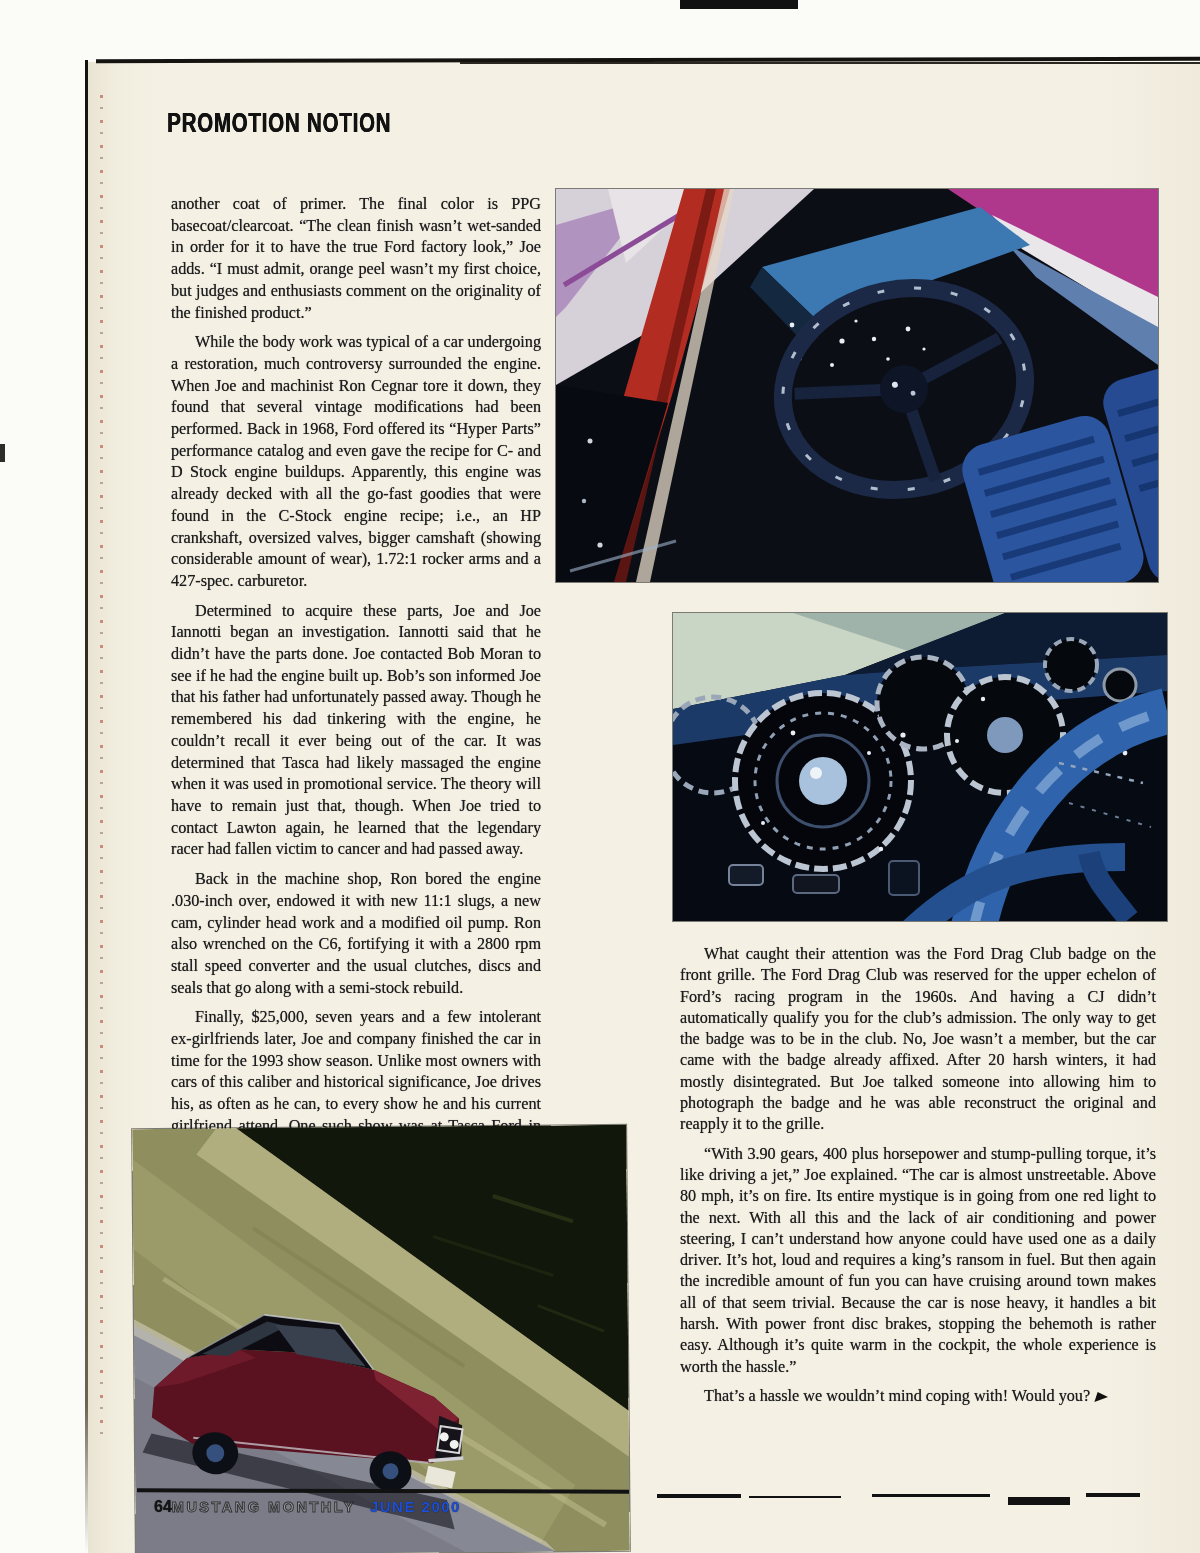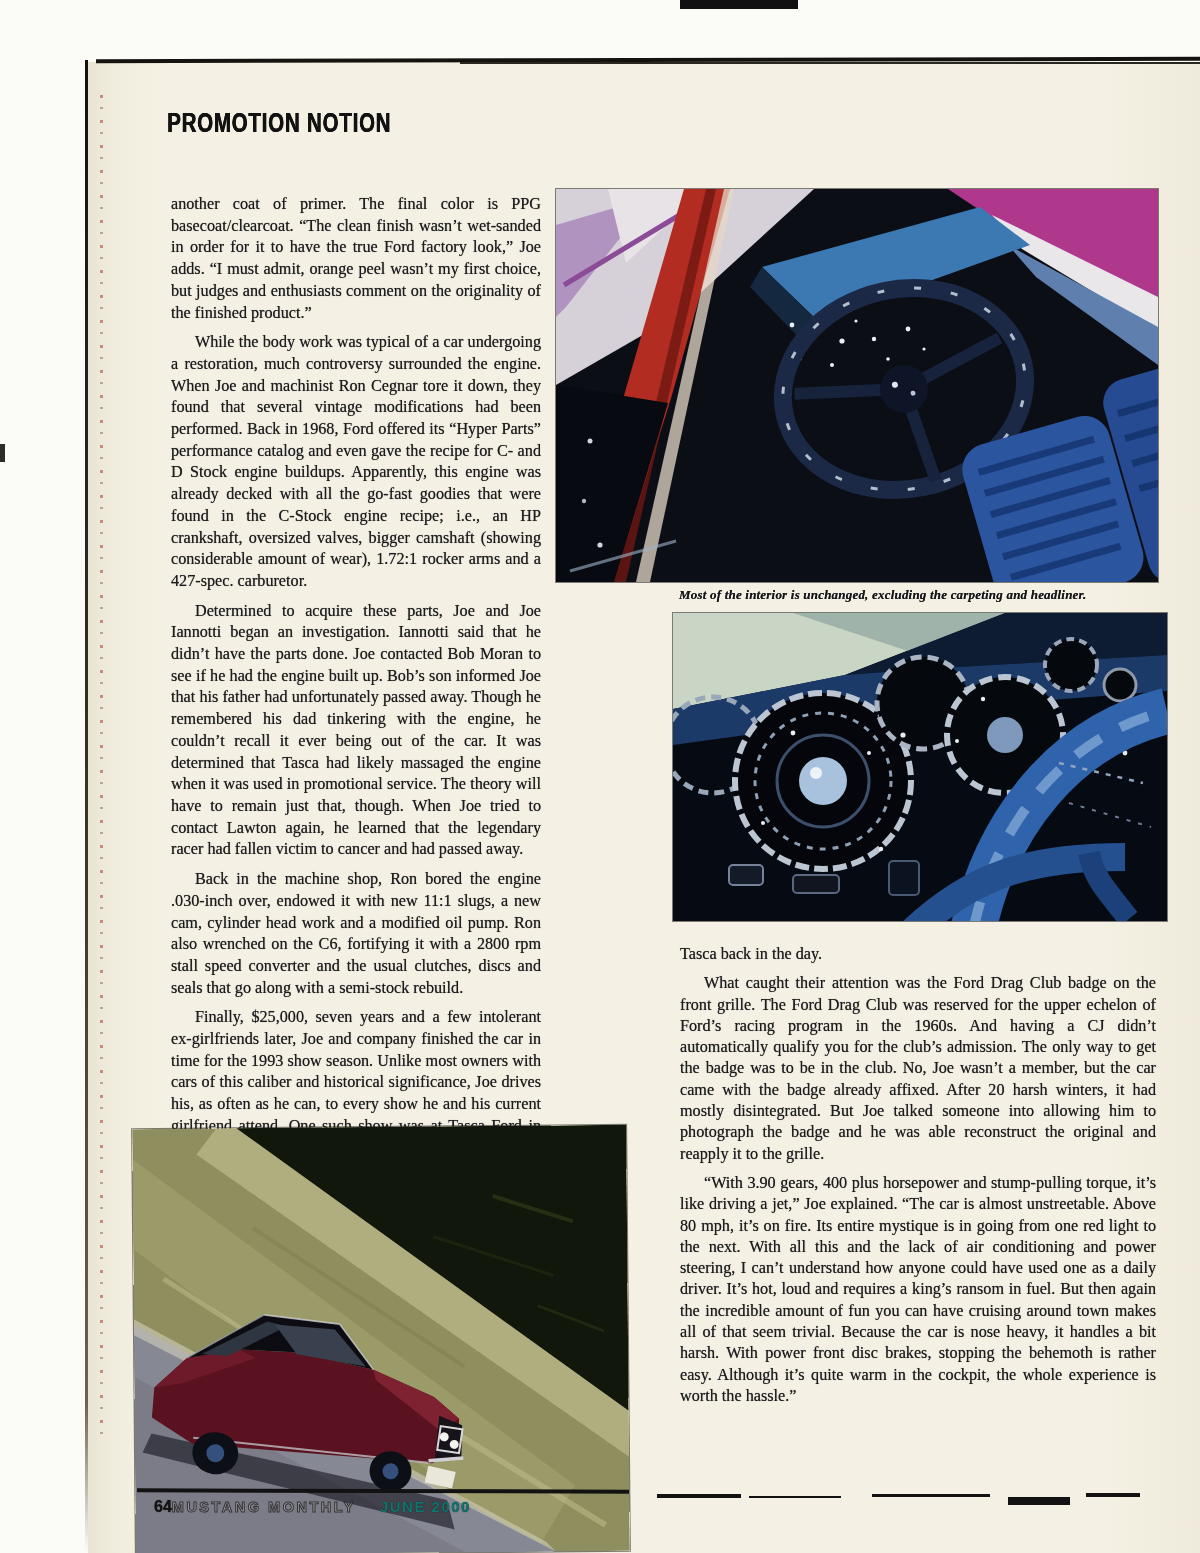"Most of the interior is" div.photo-caption { html: <div>Most of the interior is unchanged, excluding the carpeting and headliner.</div> -> none }
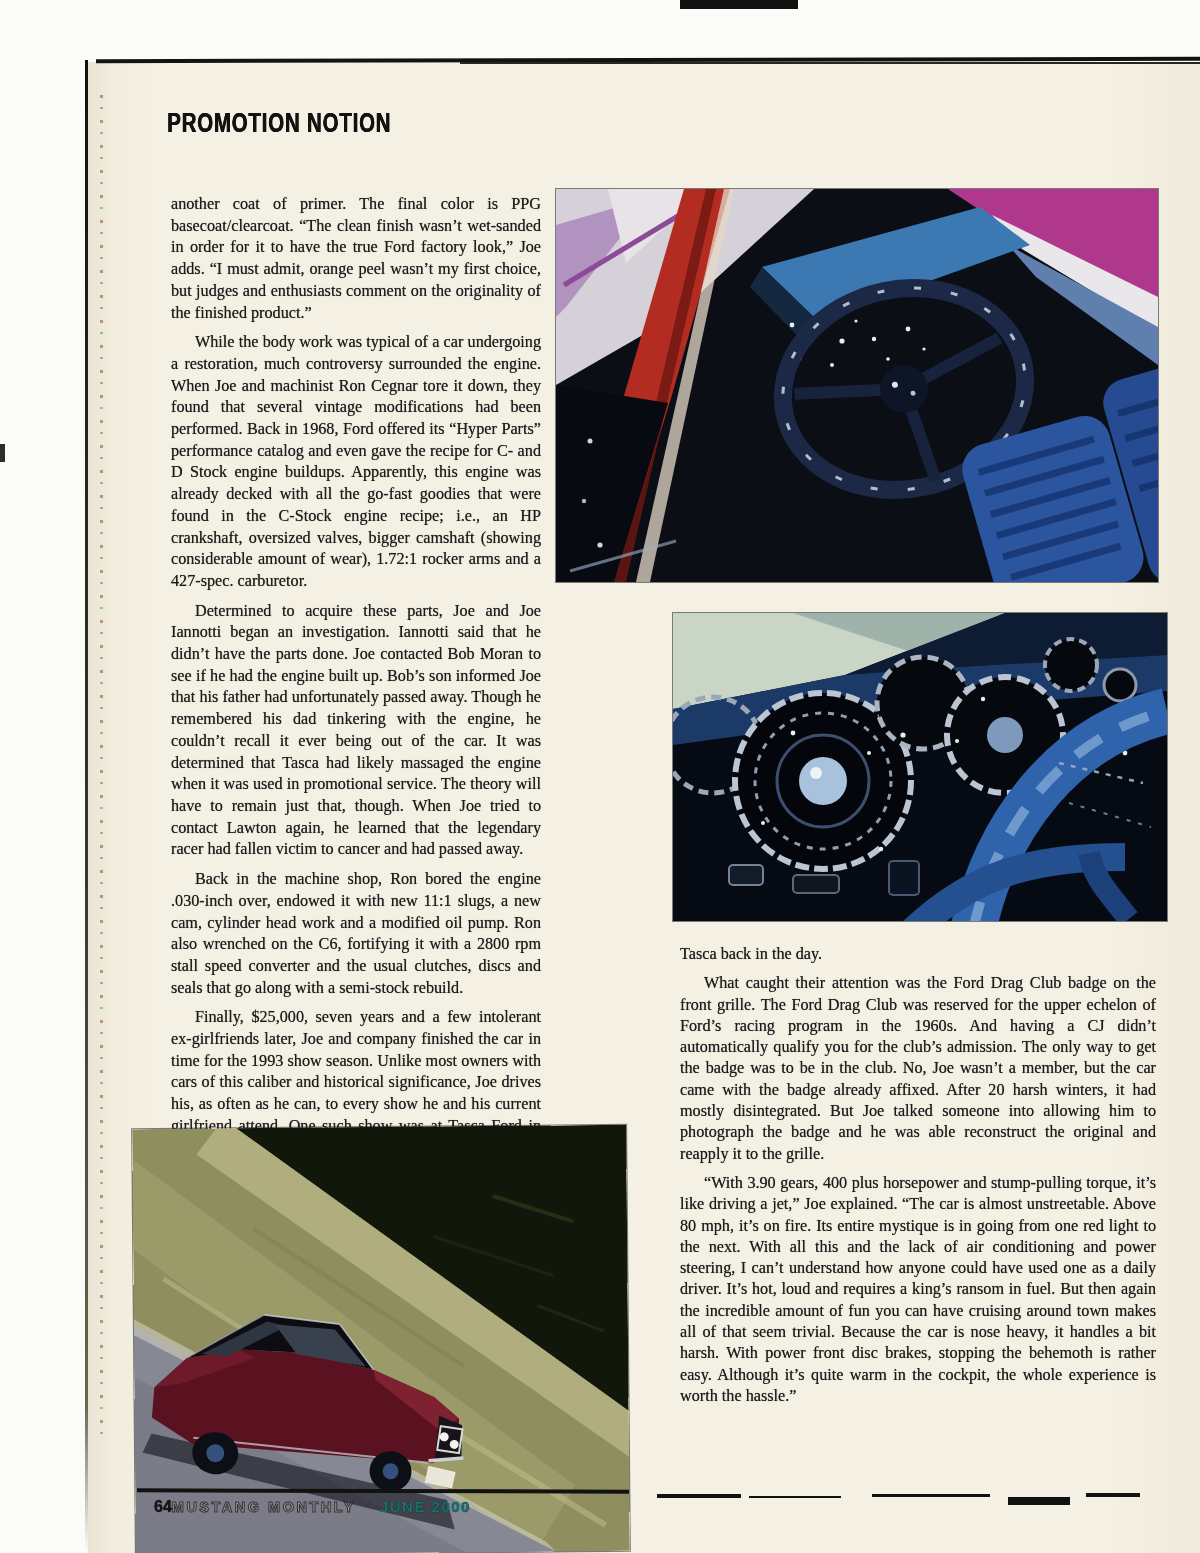"Tasca back in the day." p.no-indent { html: <p>Tasca back in the day.</p> -> none }
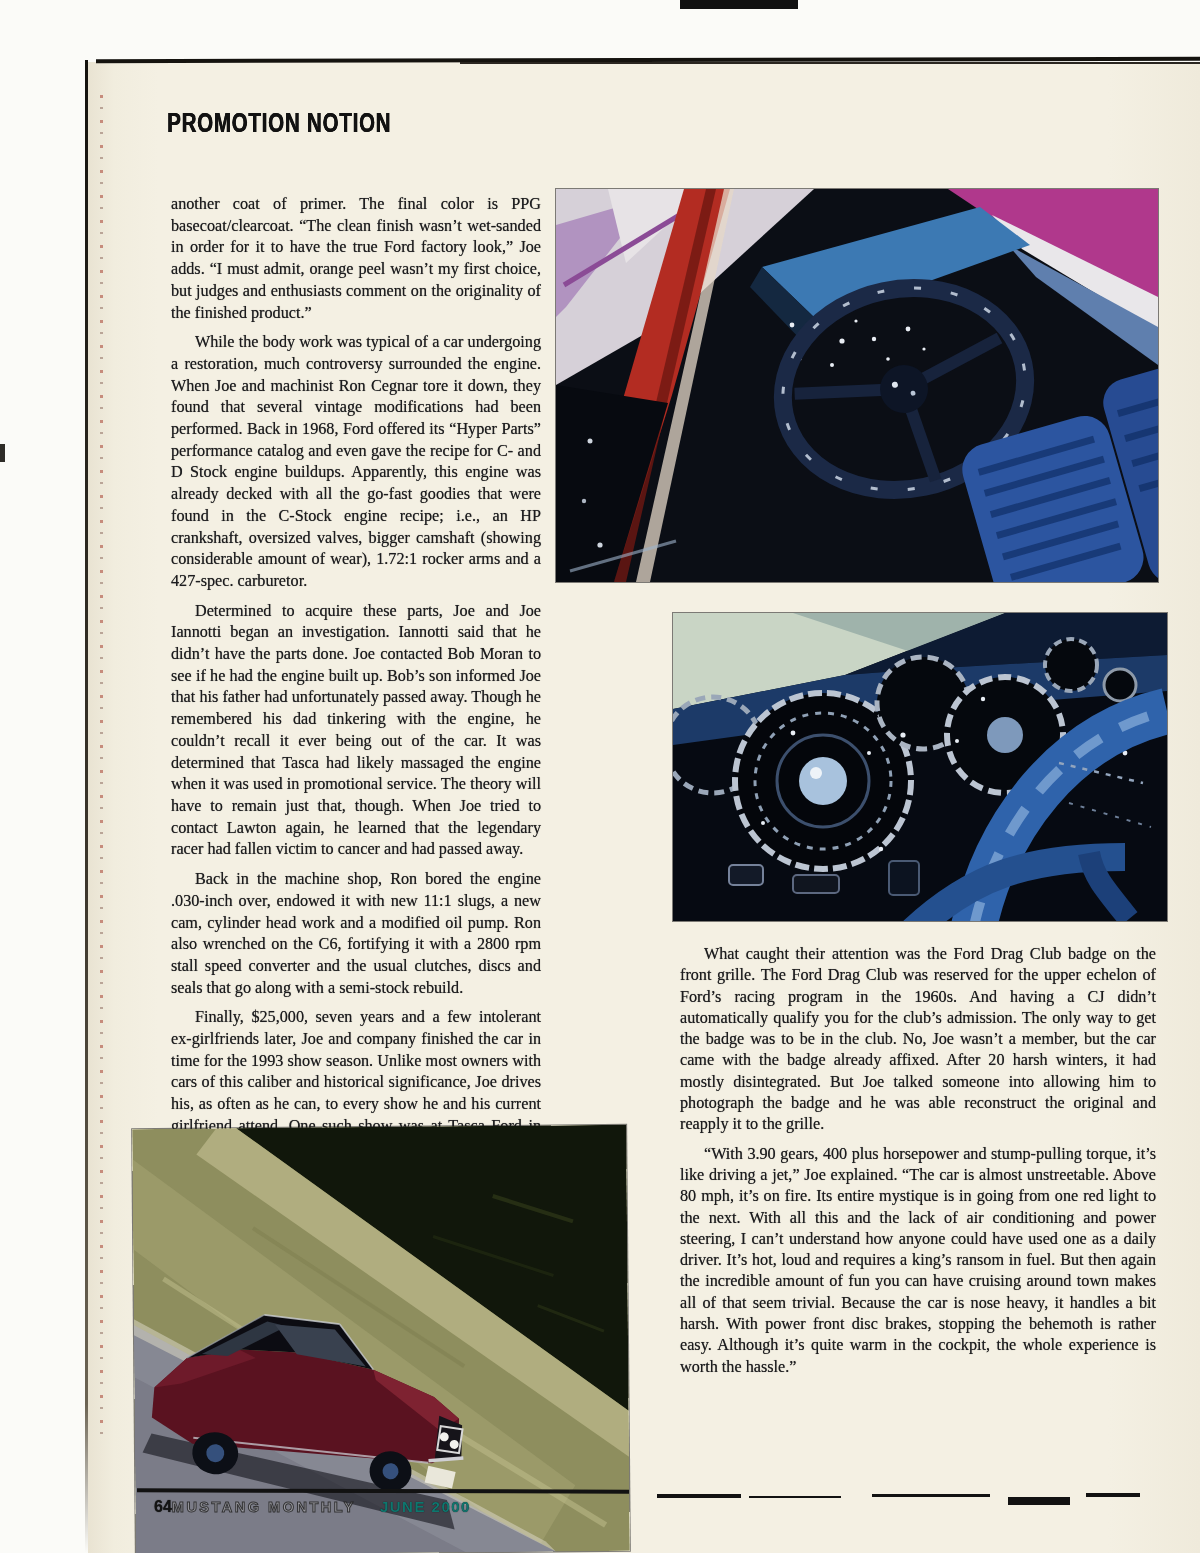"That’s a hassle we wouldn’t" p { html: none -> <p> <span>That’s a hassle we wouldn’t mind coping with! Would you?</span><span></span> </p> }
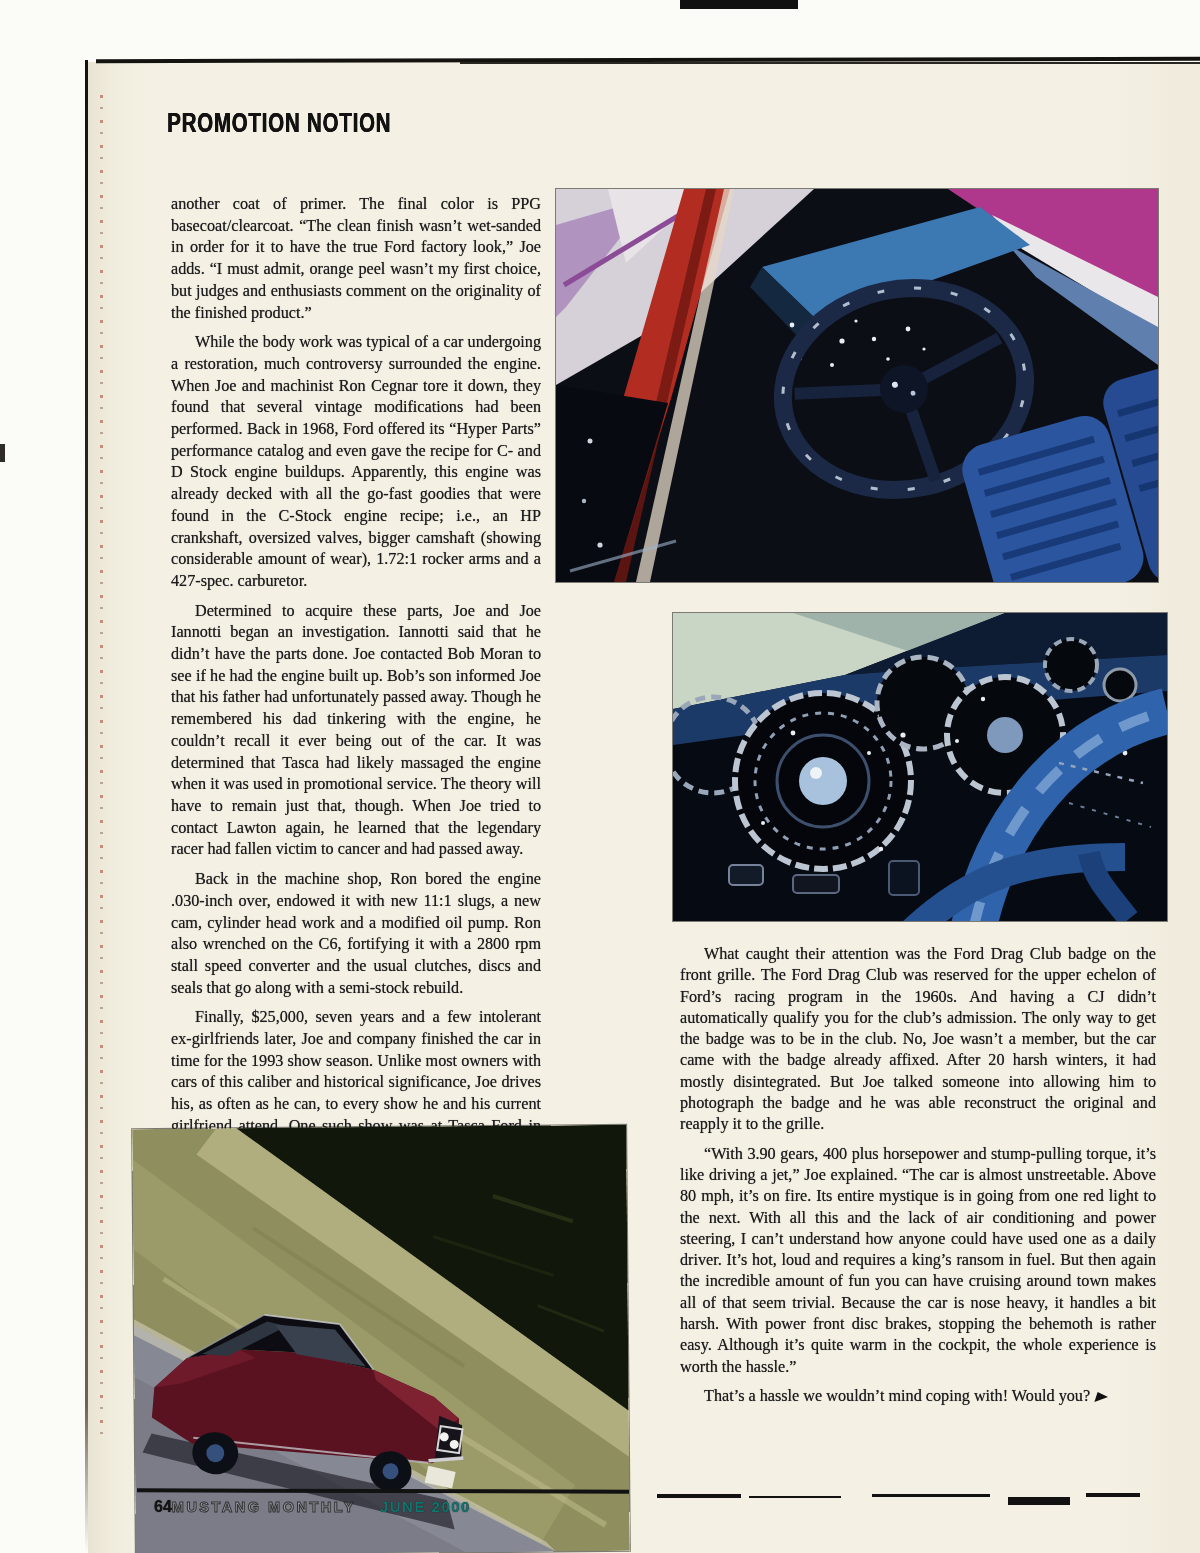"JUNE 2000" #footer .issue { color: #0f766e -> #1d4ed8; margin-left: 24px -> 14px }
